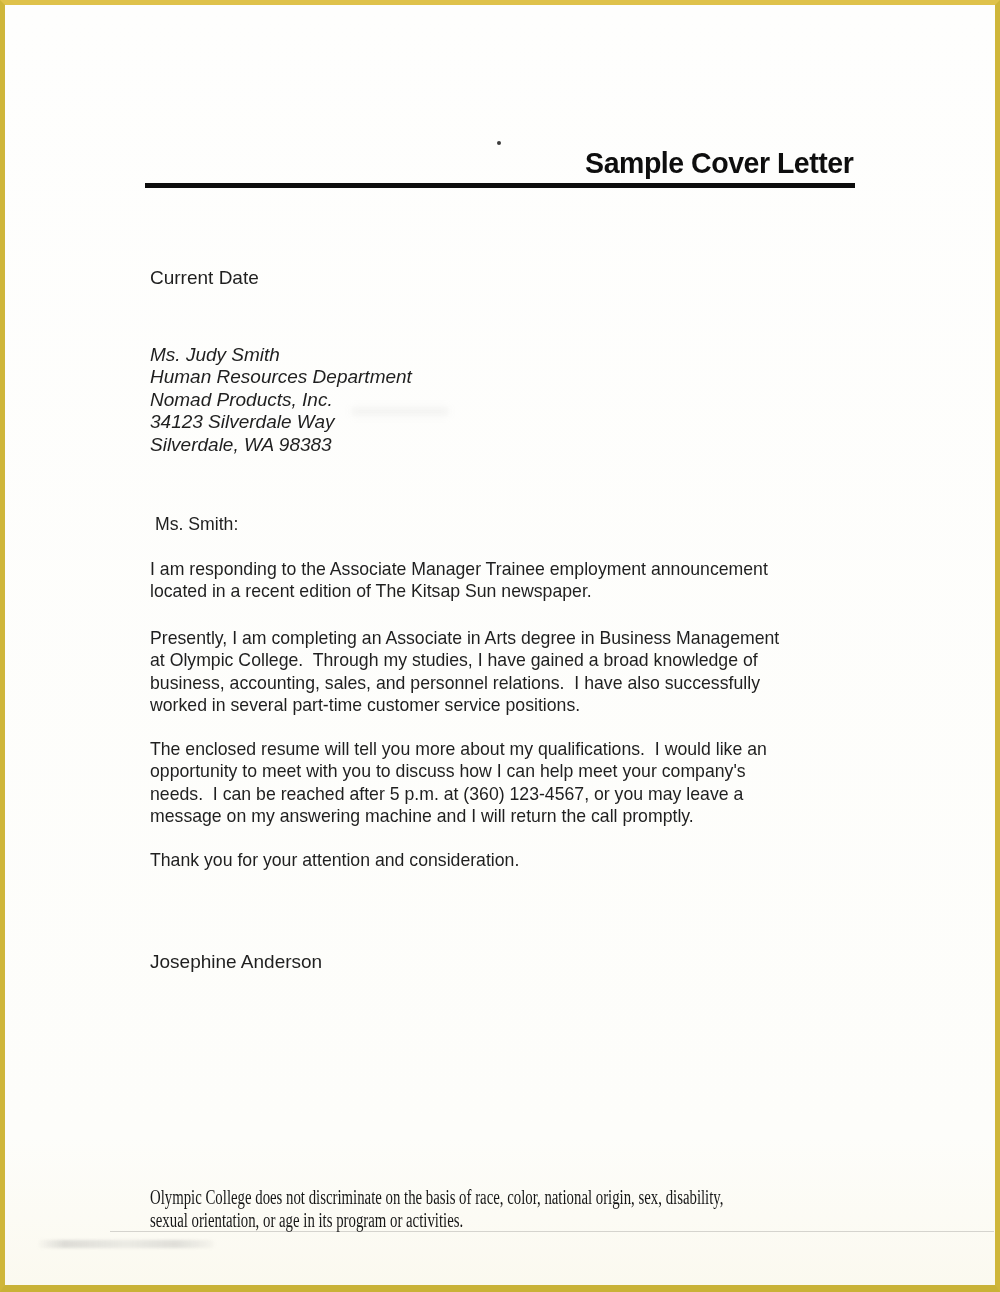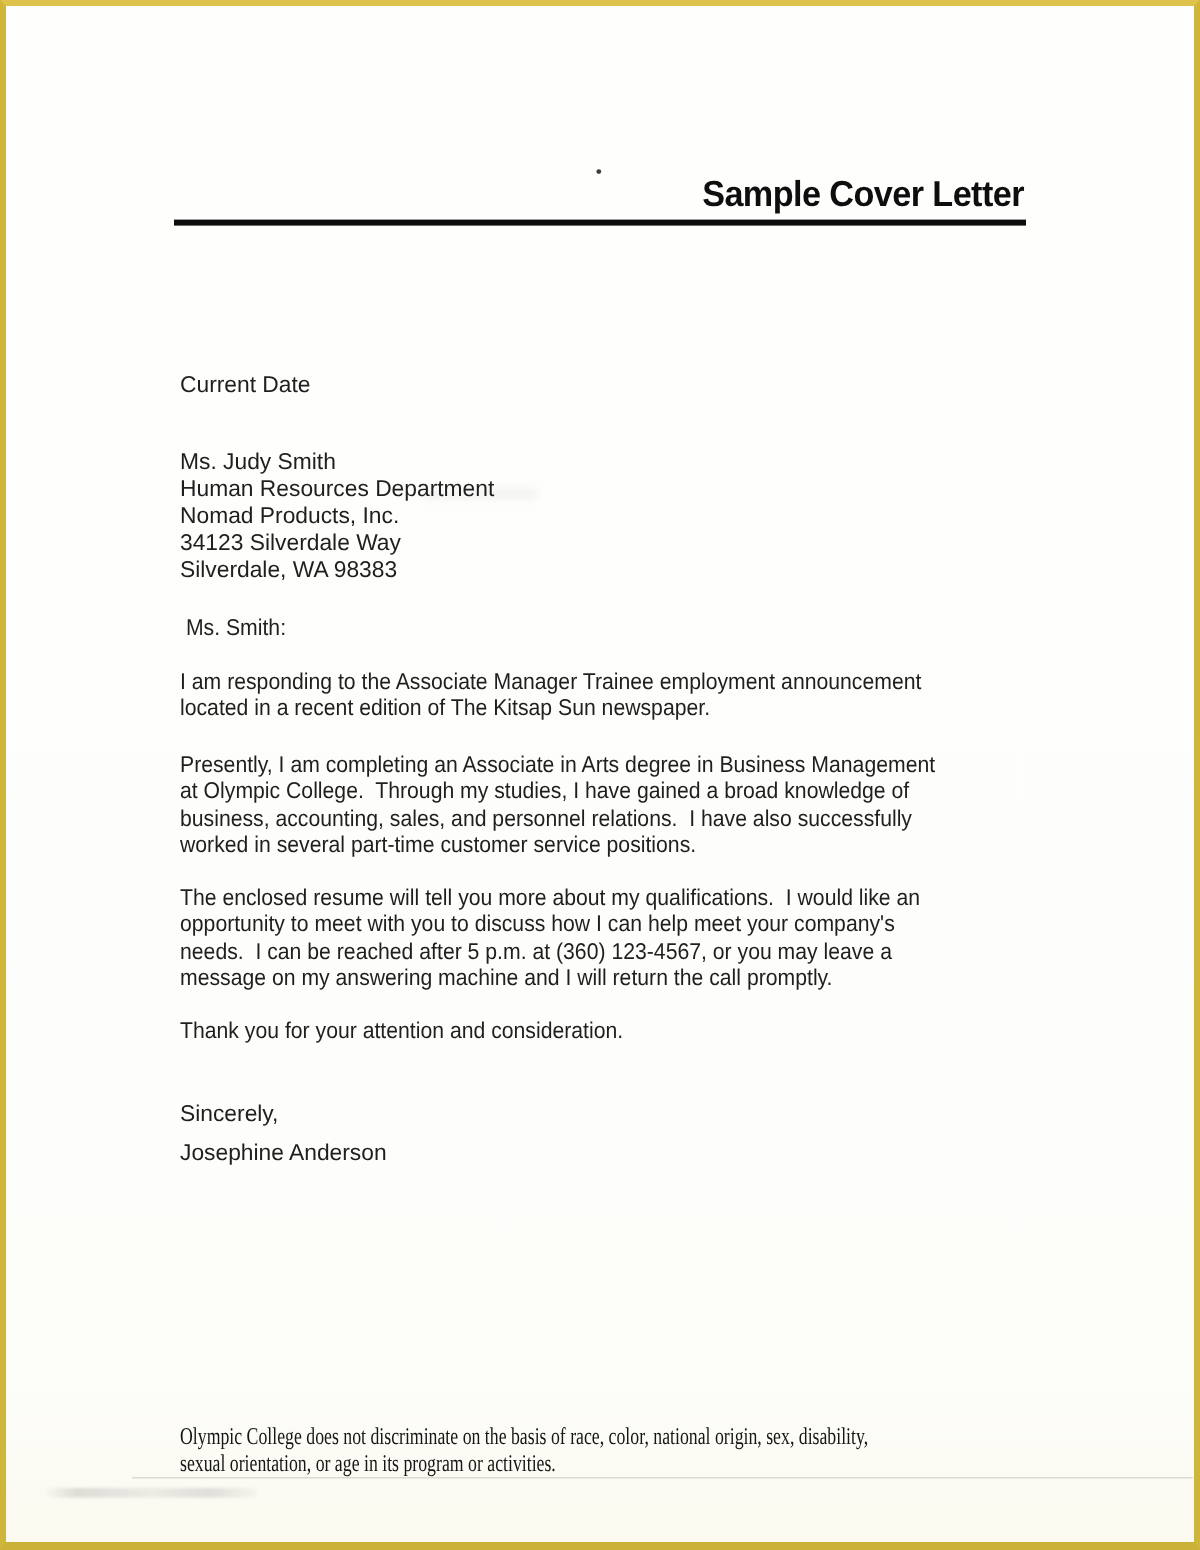"Current Date" .date { margin-top: 44px -> none }
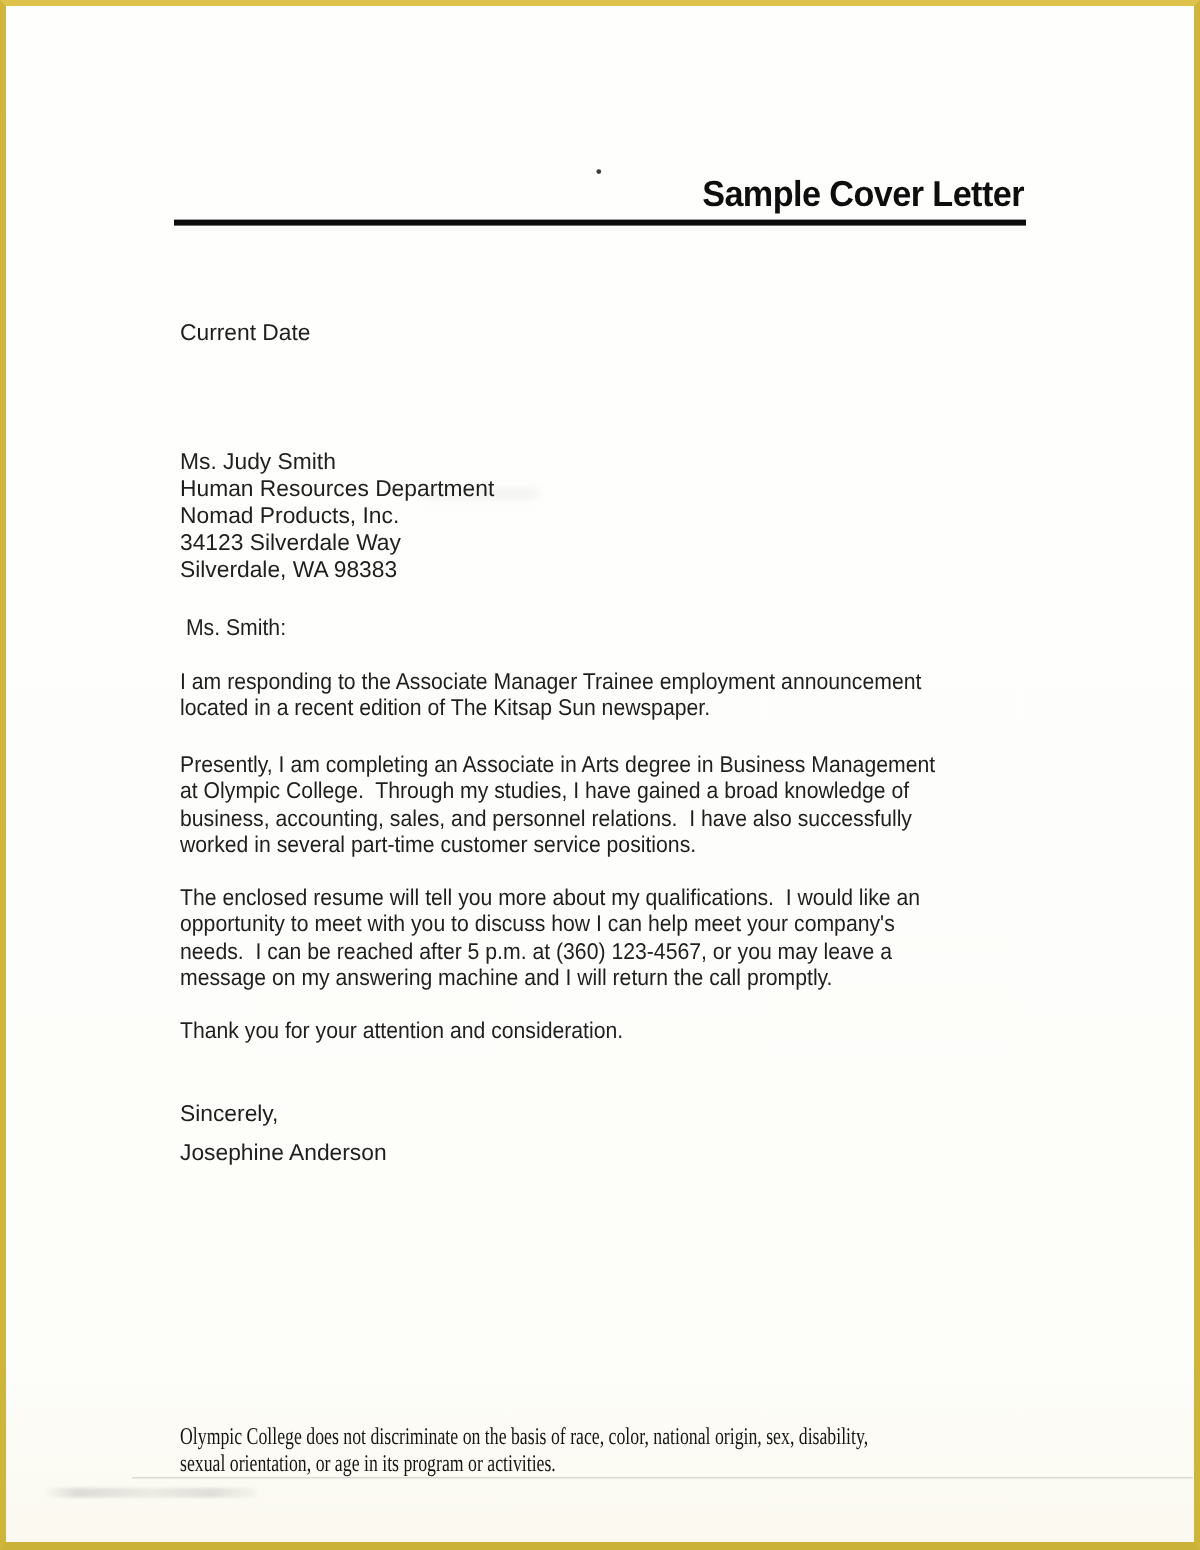"Ms. Judy Smith" .address { font-style: none -> italic; top: 375px -> 344px }
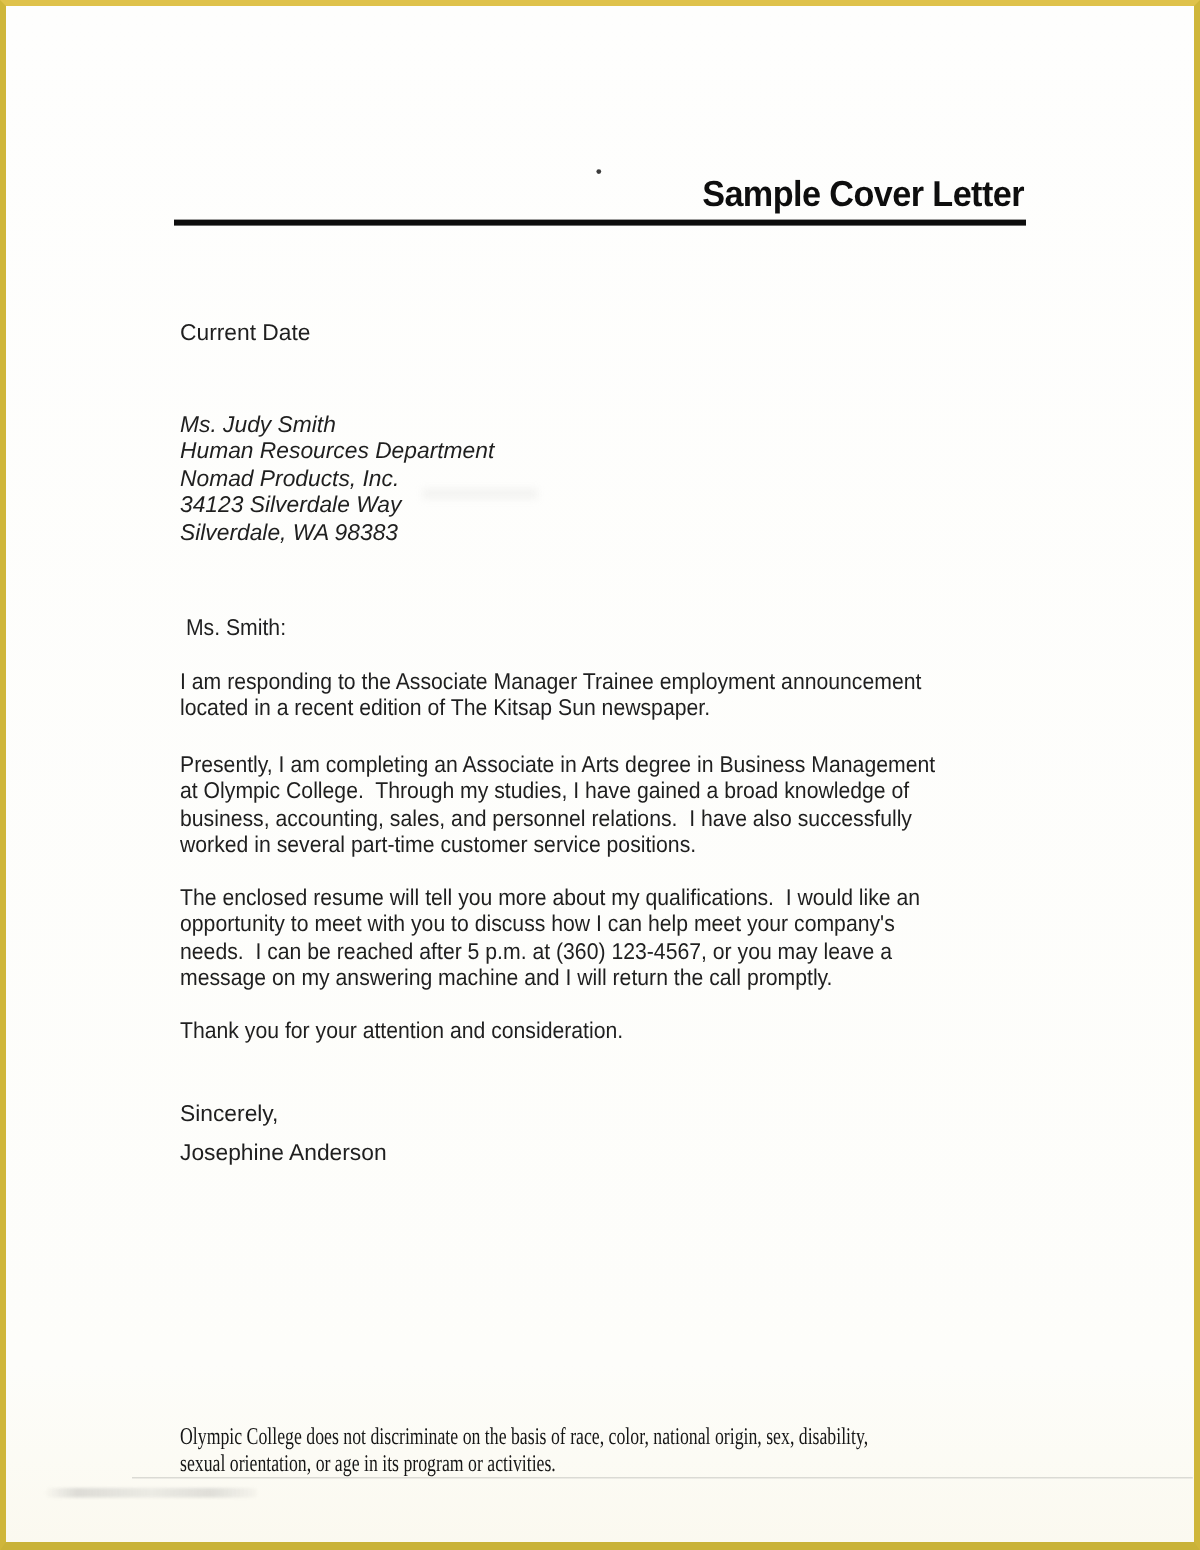"Sincerely," div.block { html: <div>Sincerely,</div> -> none }
